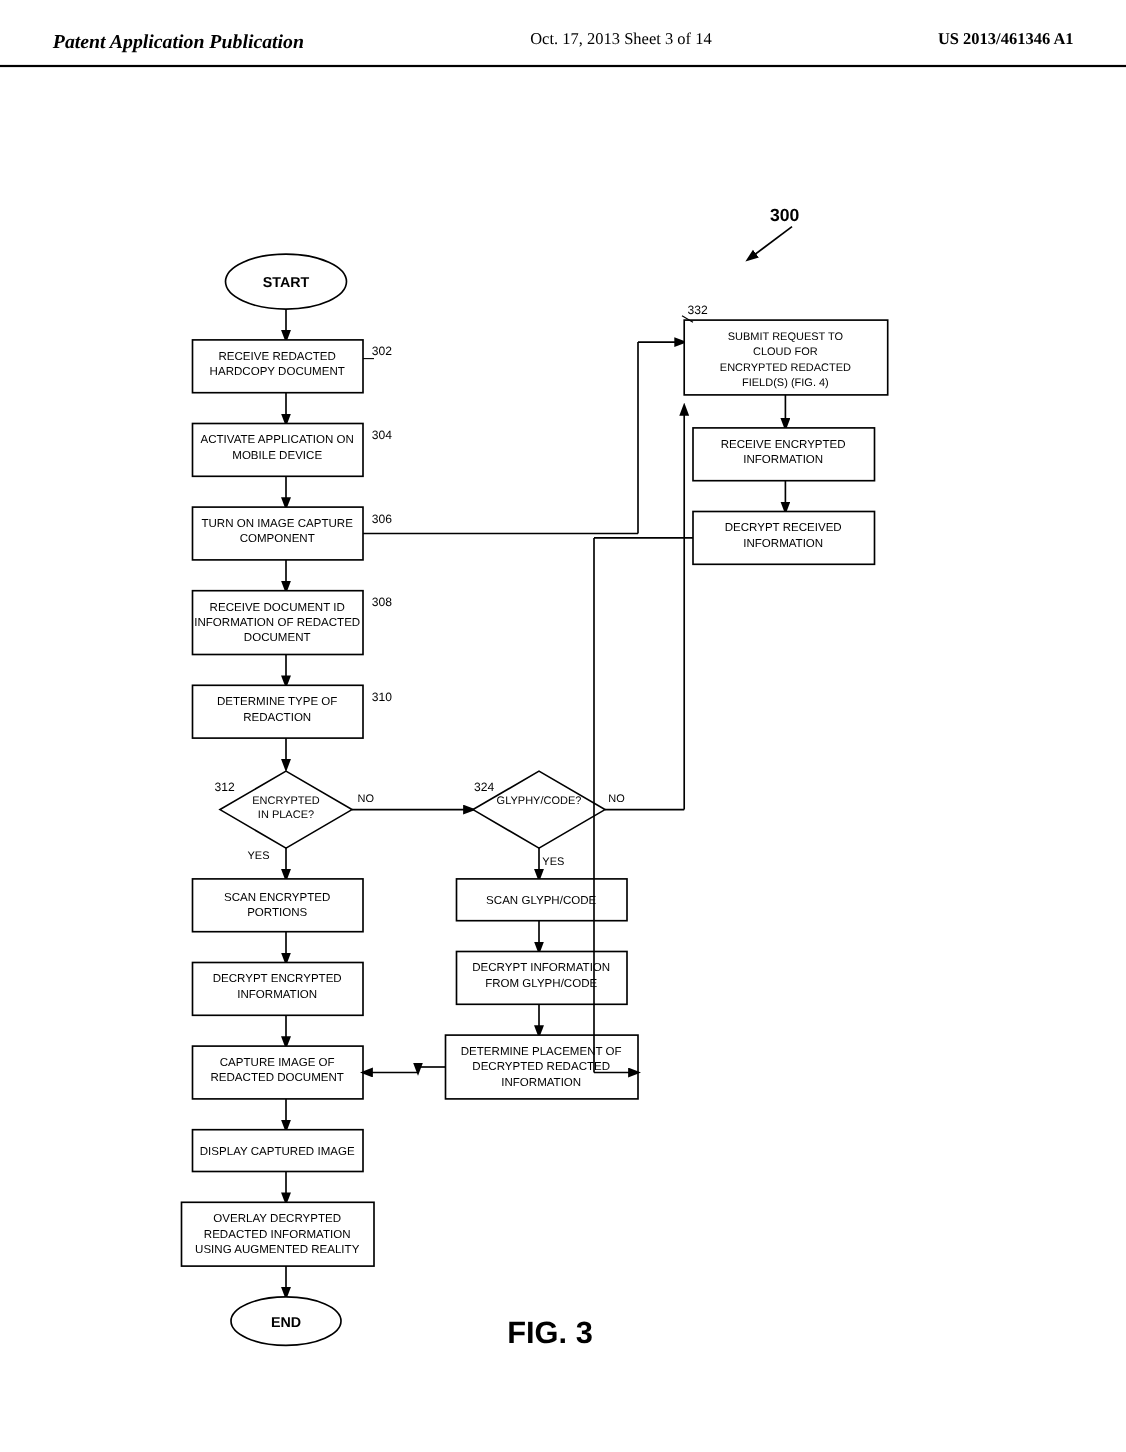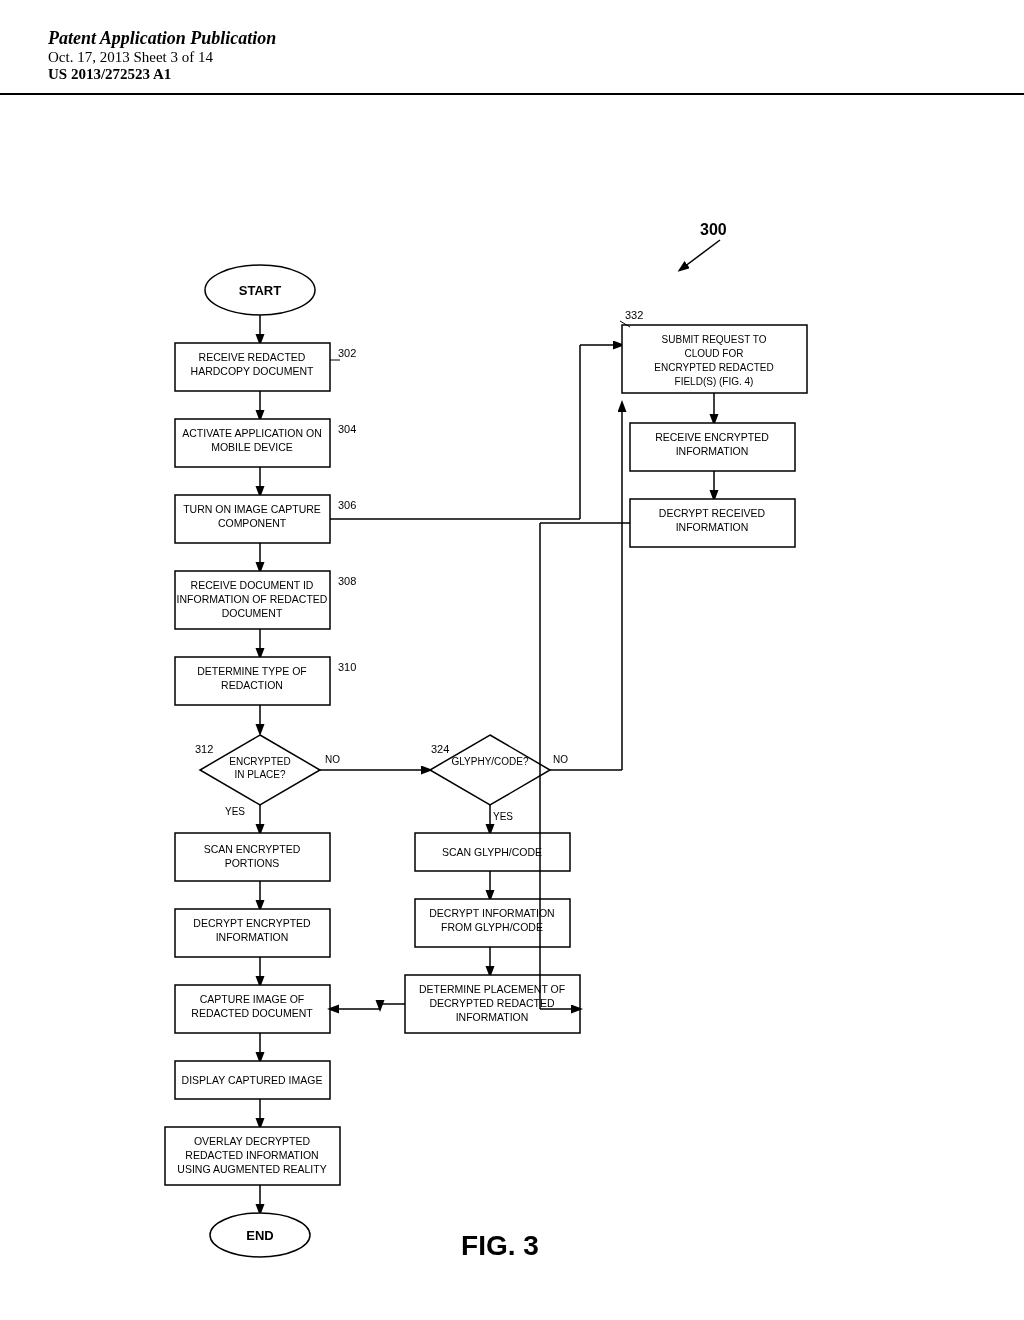"Patent Application Publication" .page-header { flex-direction: column -> none }
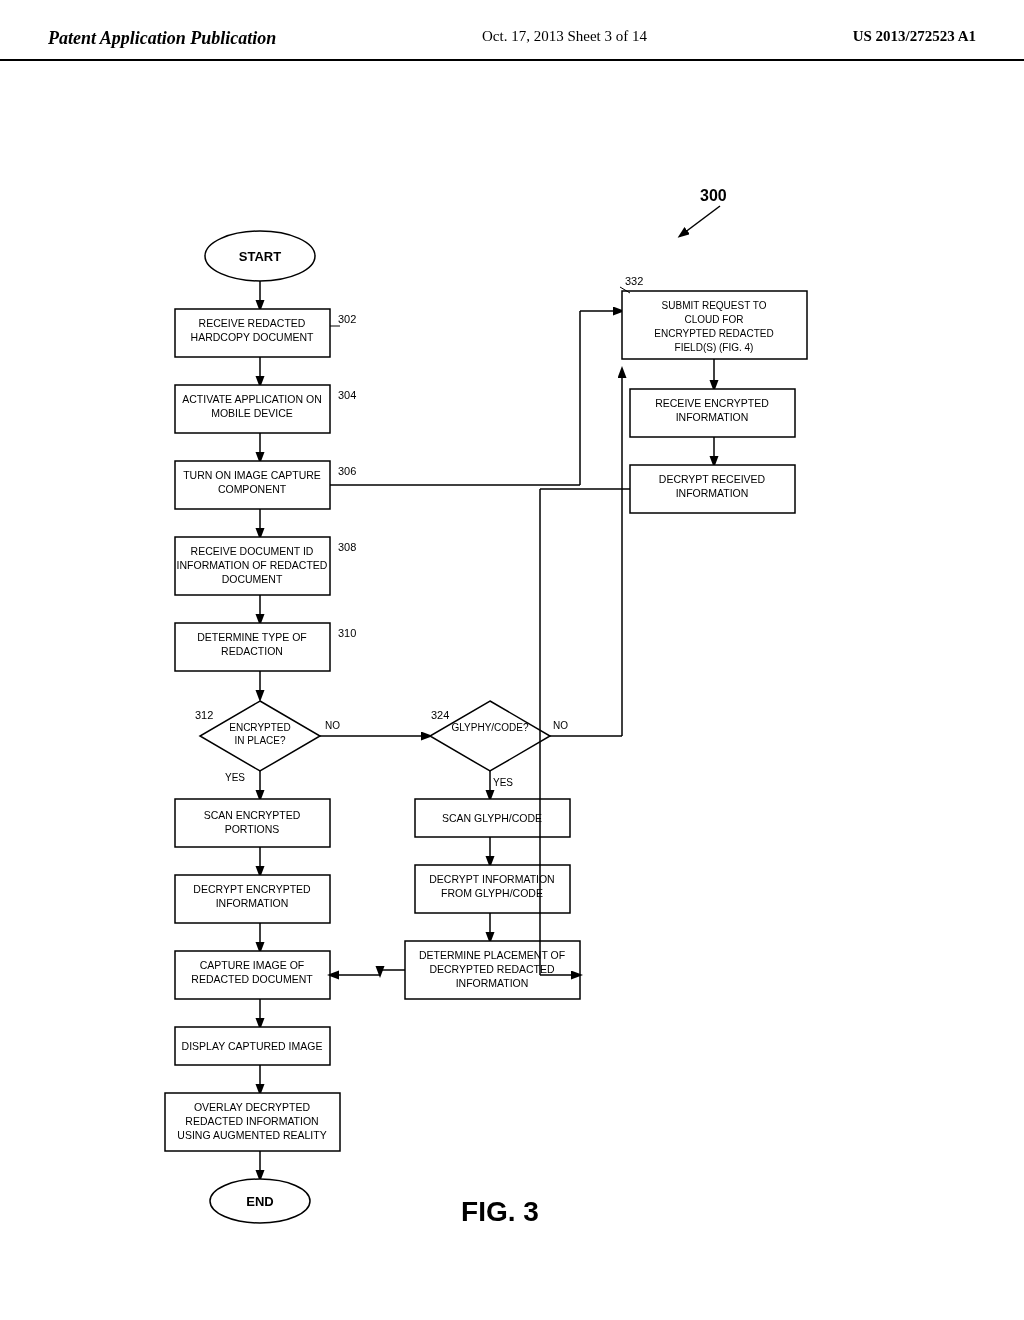"US 2013/272523 A1" div.header-right { text: 2013/272523 -> 2013/461346 }
